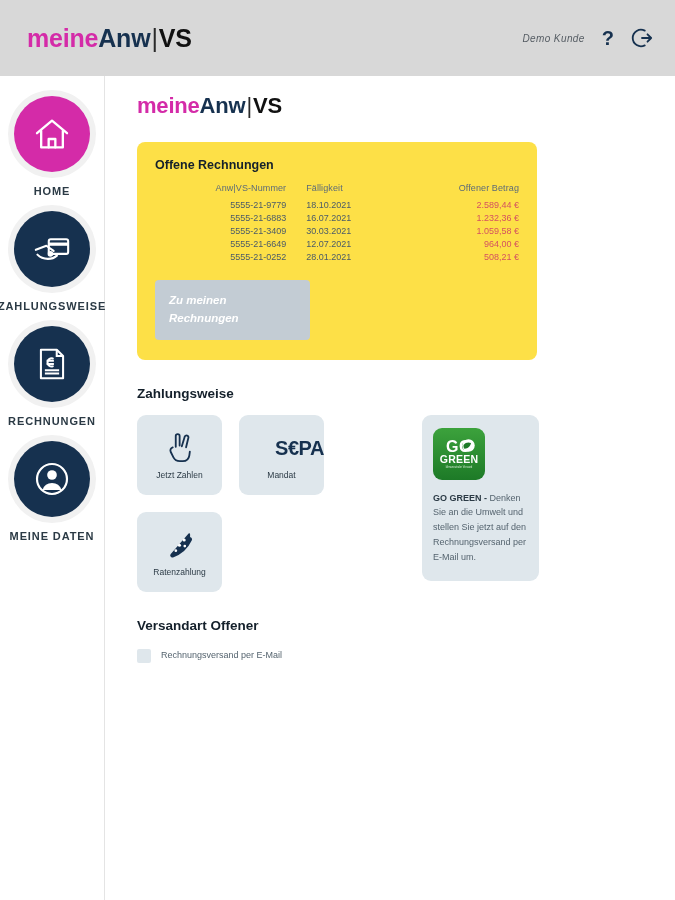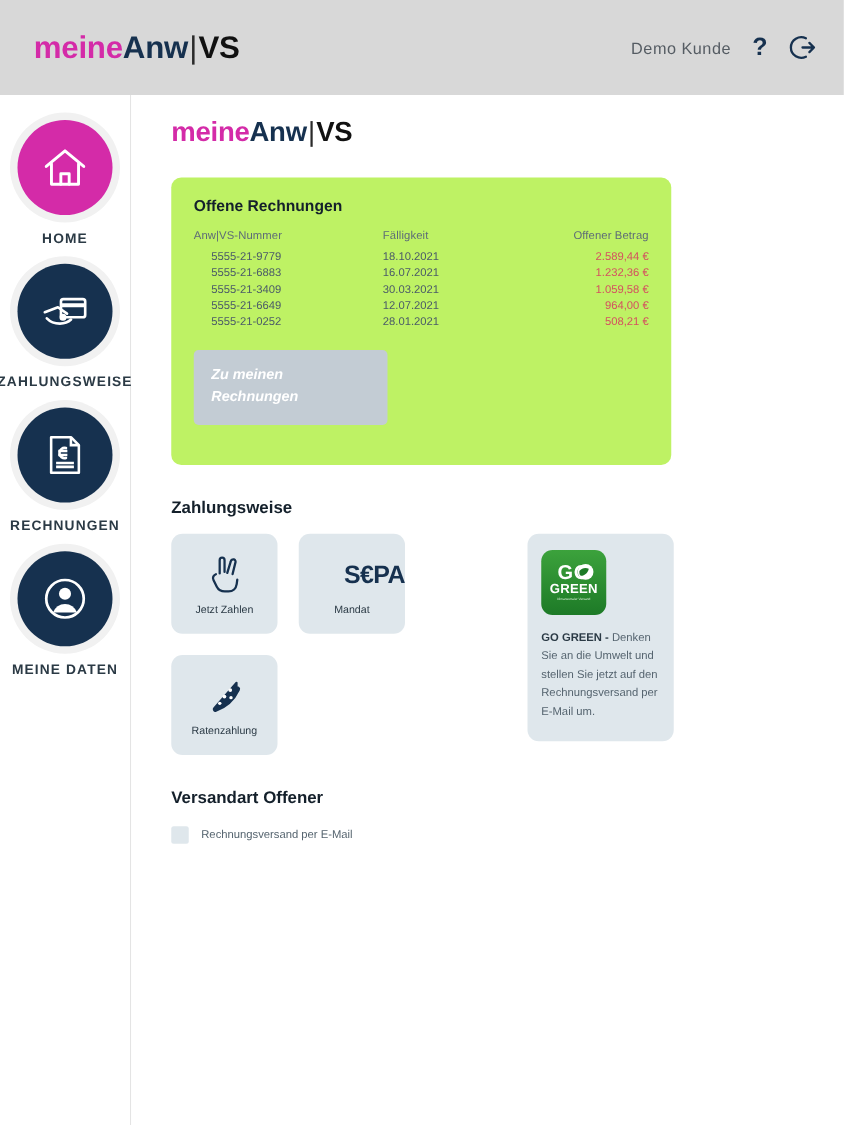"Demo Kunde" .user-name { font-size: 13px -> 10px; font-style: none -> italic }
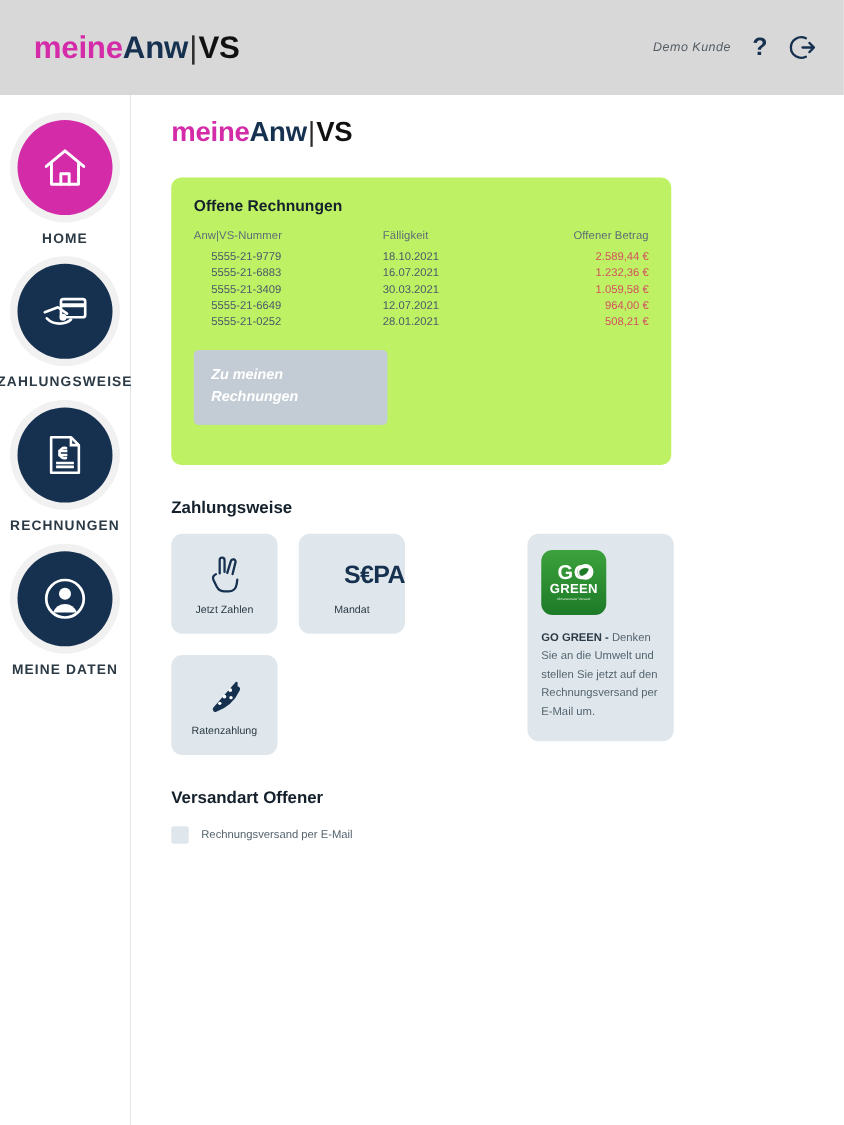"Offene Rechnungen" .panel { background: #bef264 -> #fde047; padding: 16px 18px 32px 18px -> 16px 18px 20px 18px }
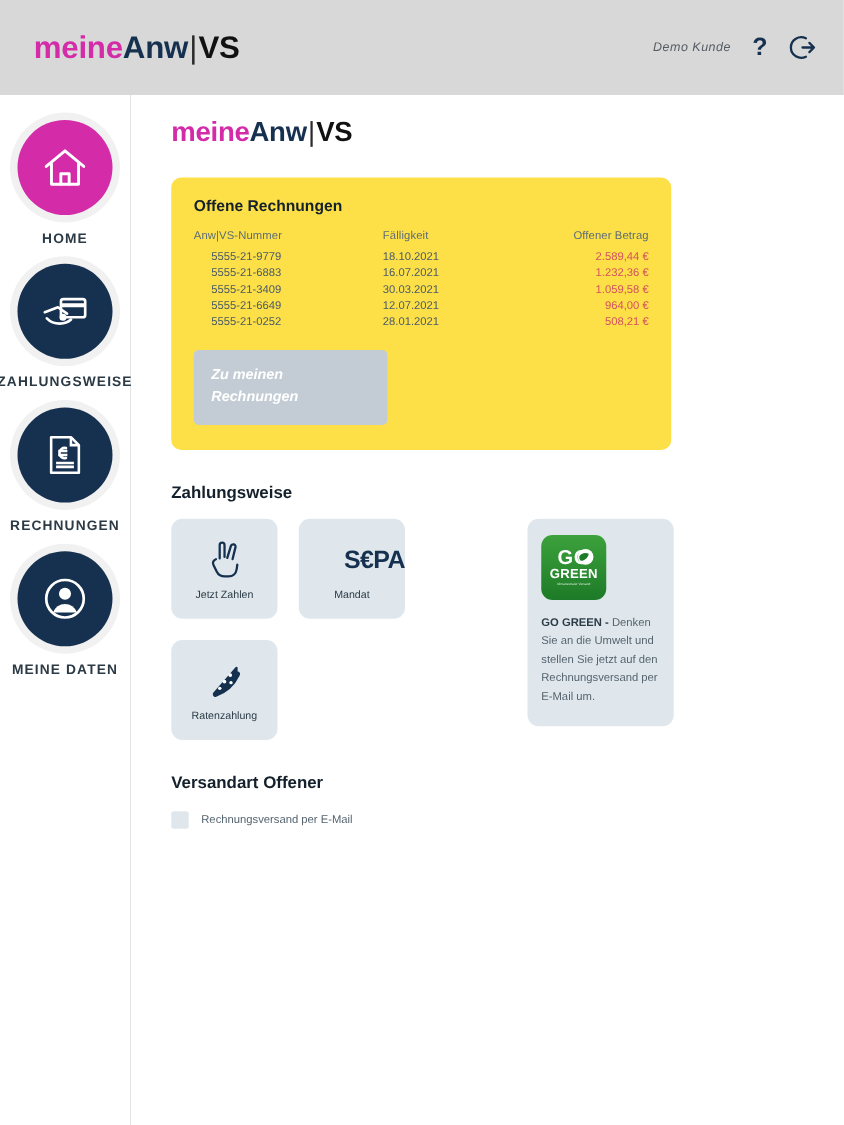"Anw|VS-Nummer" table.inv th.c1, table.inv td.c1 { text-align: left -> right }
